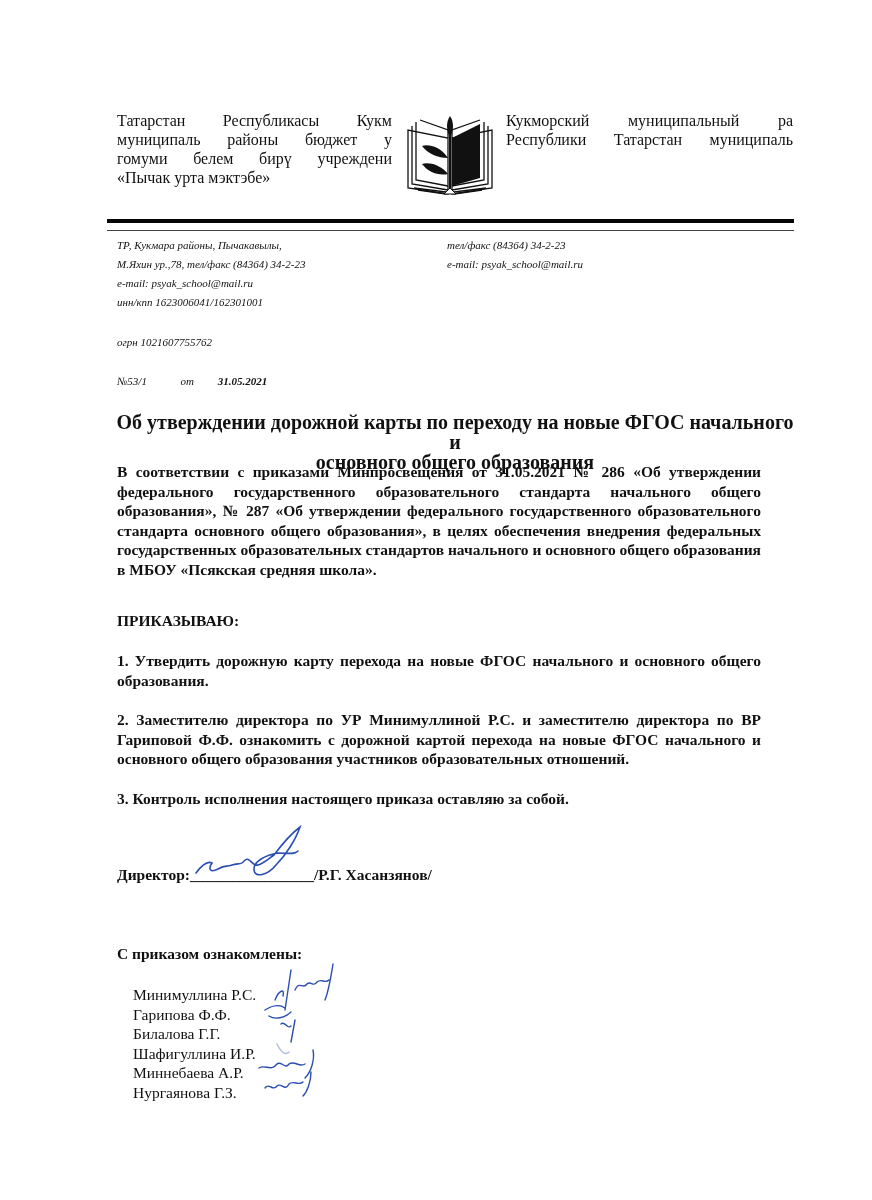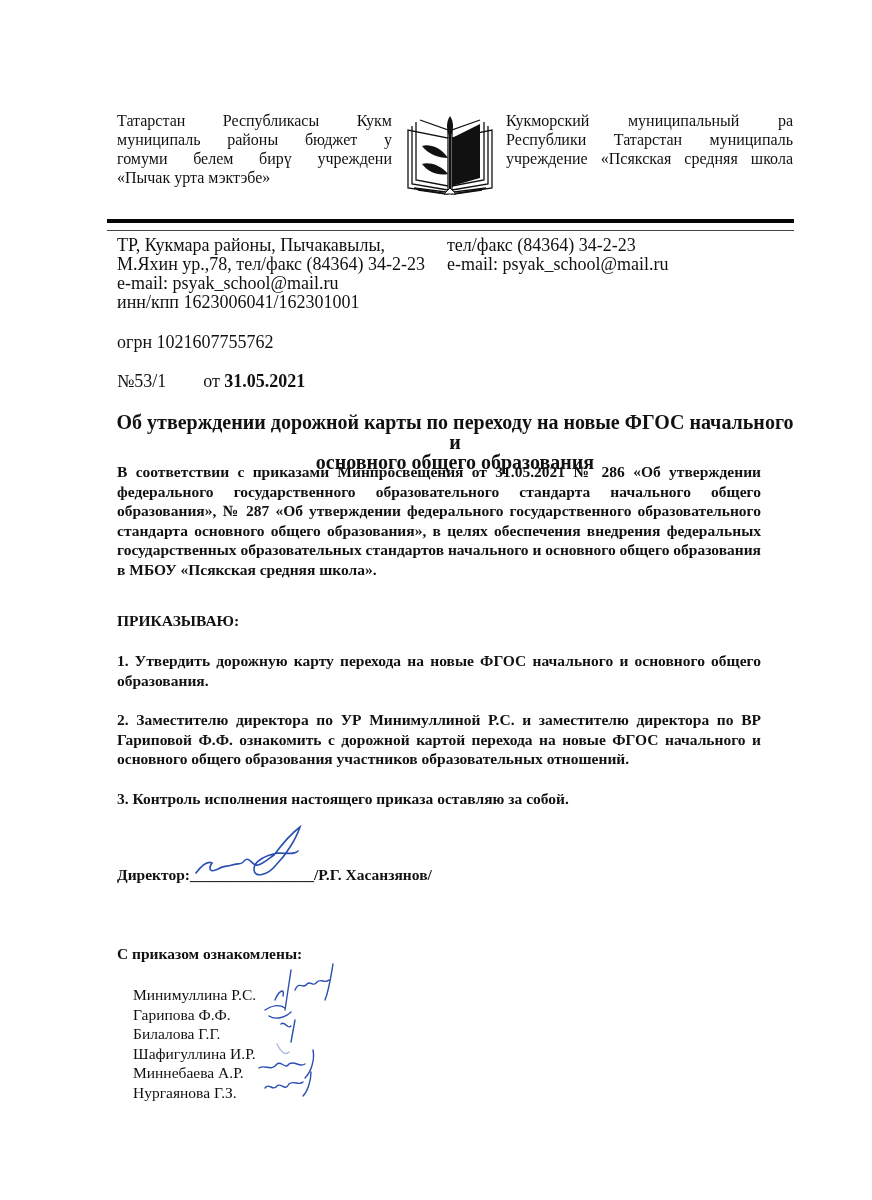"учреждение «Псякская средняя школа" span.ln { html: <span>учреждение «Псякская средняя школа</span> -> none }
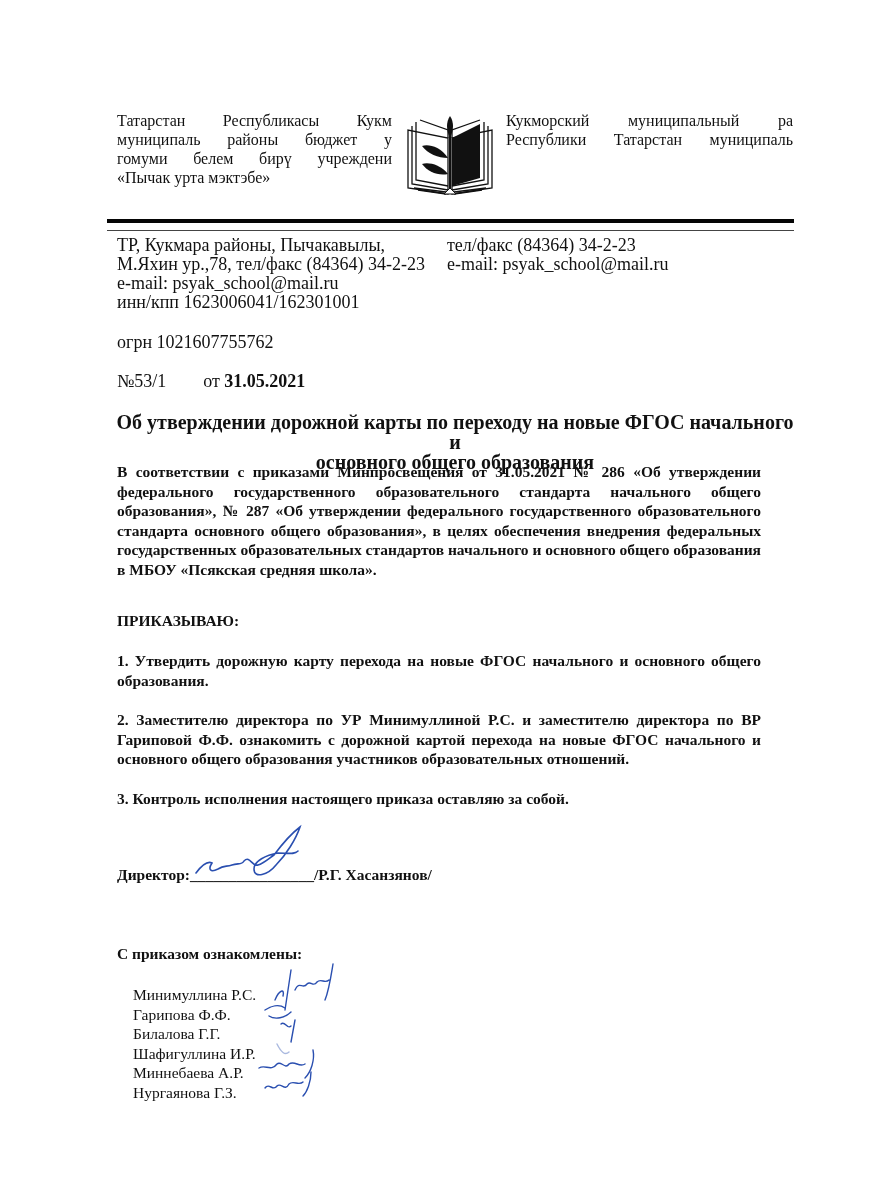"ТР, Кукмара районы, Пычакавылы," .addr { font-size: 18px -> 11px; font-style: none -> italic }
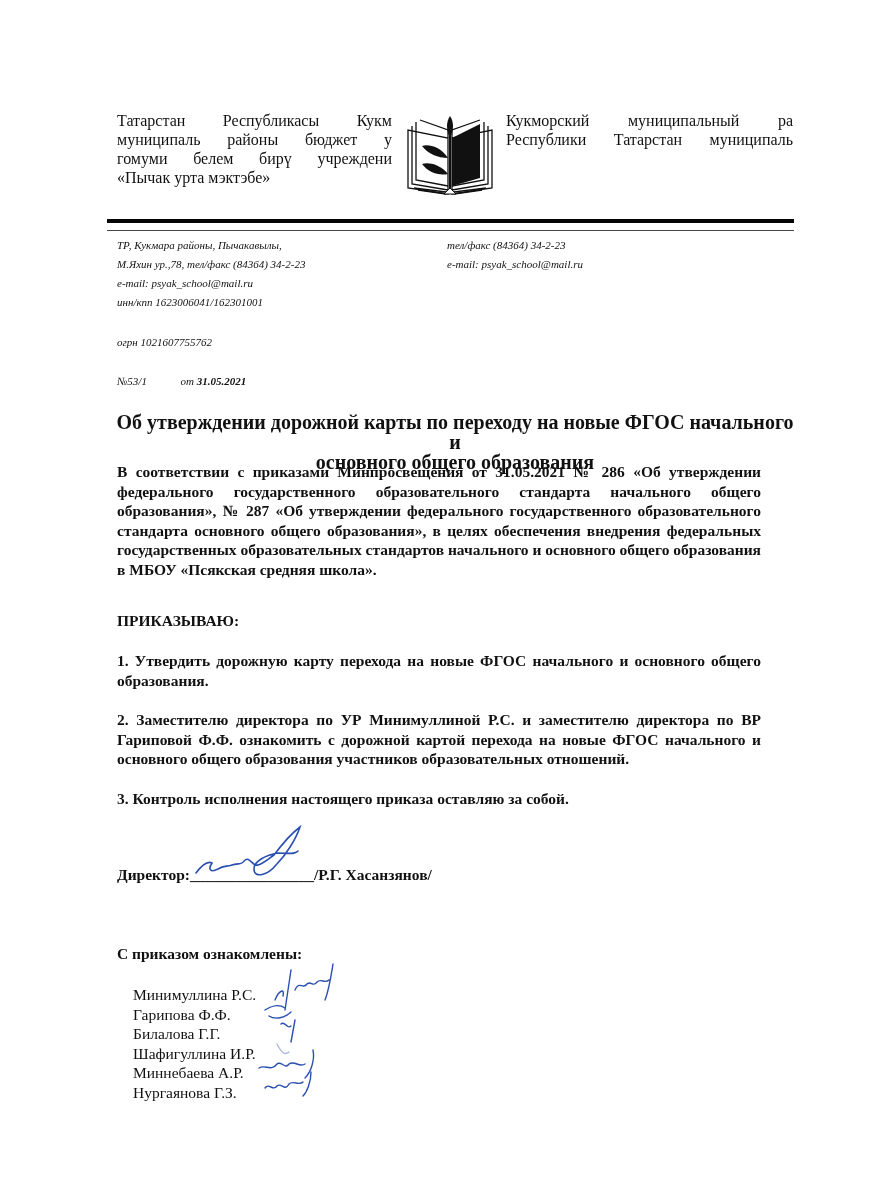"31.05.2021" b { margin-left: 0 -> 21px }
